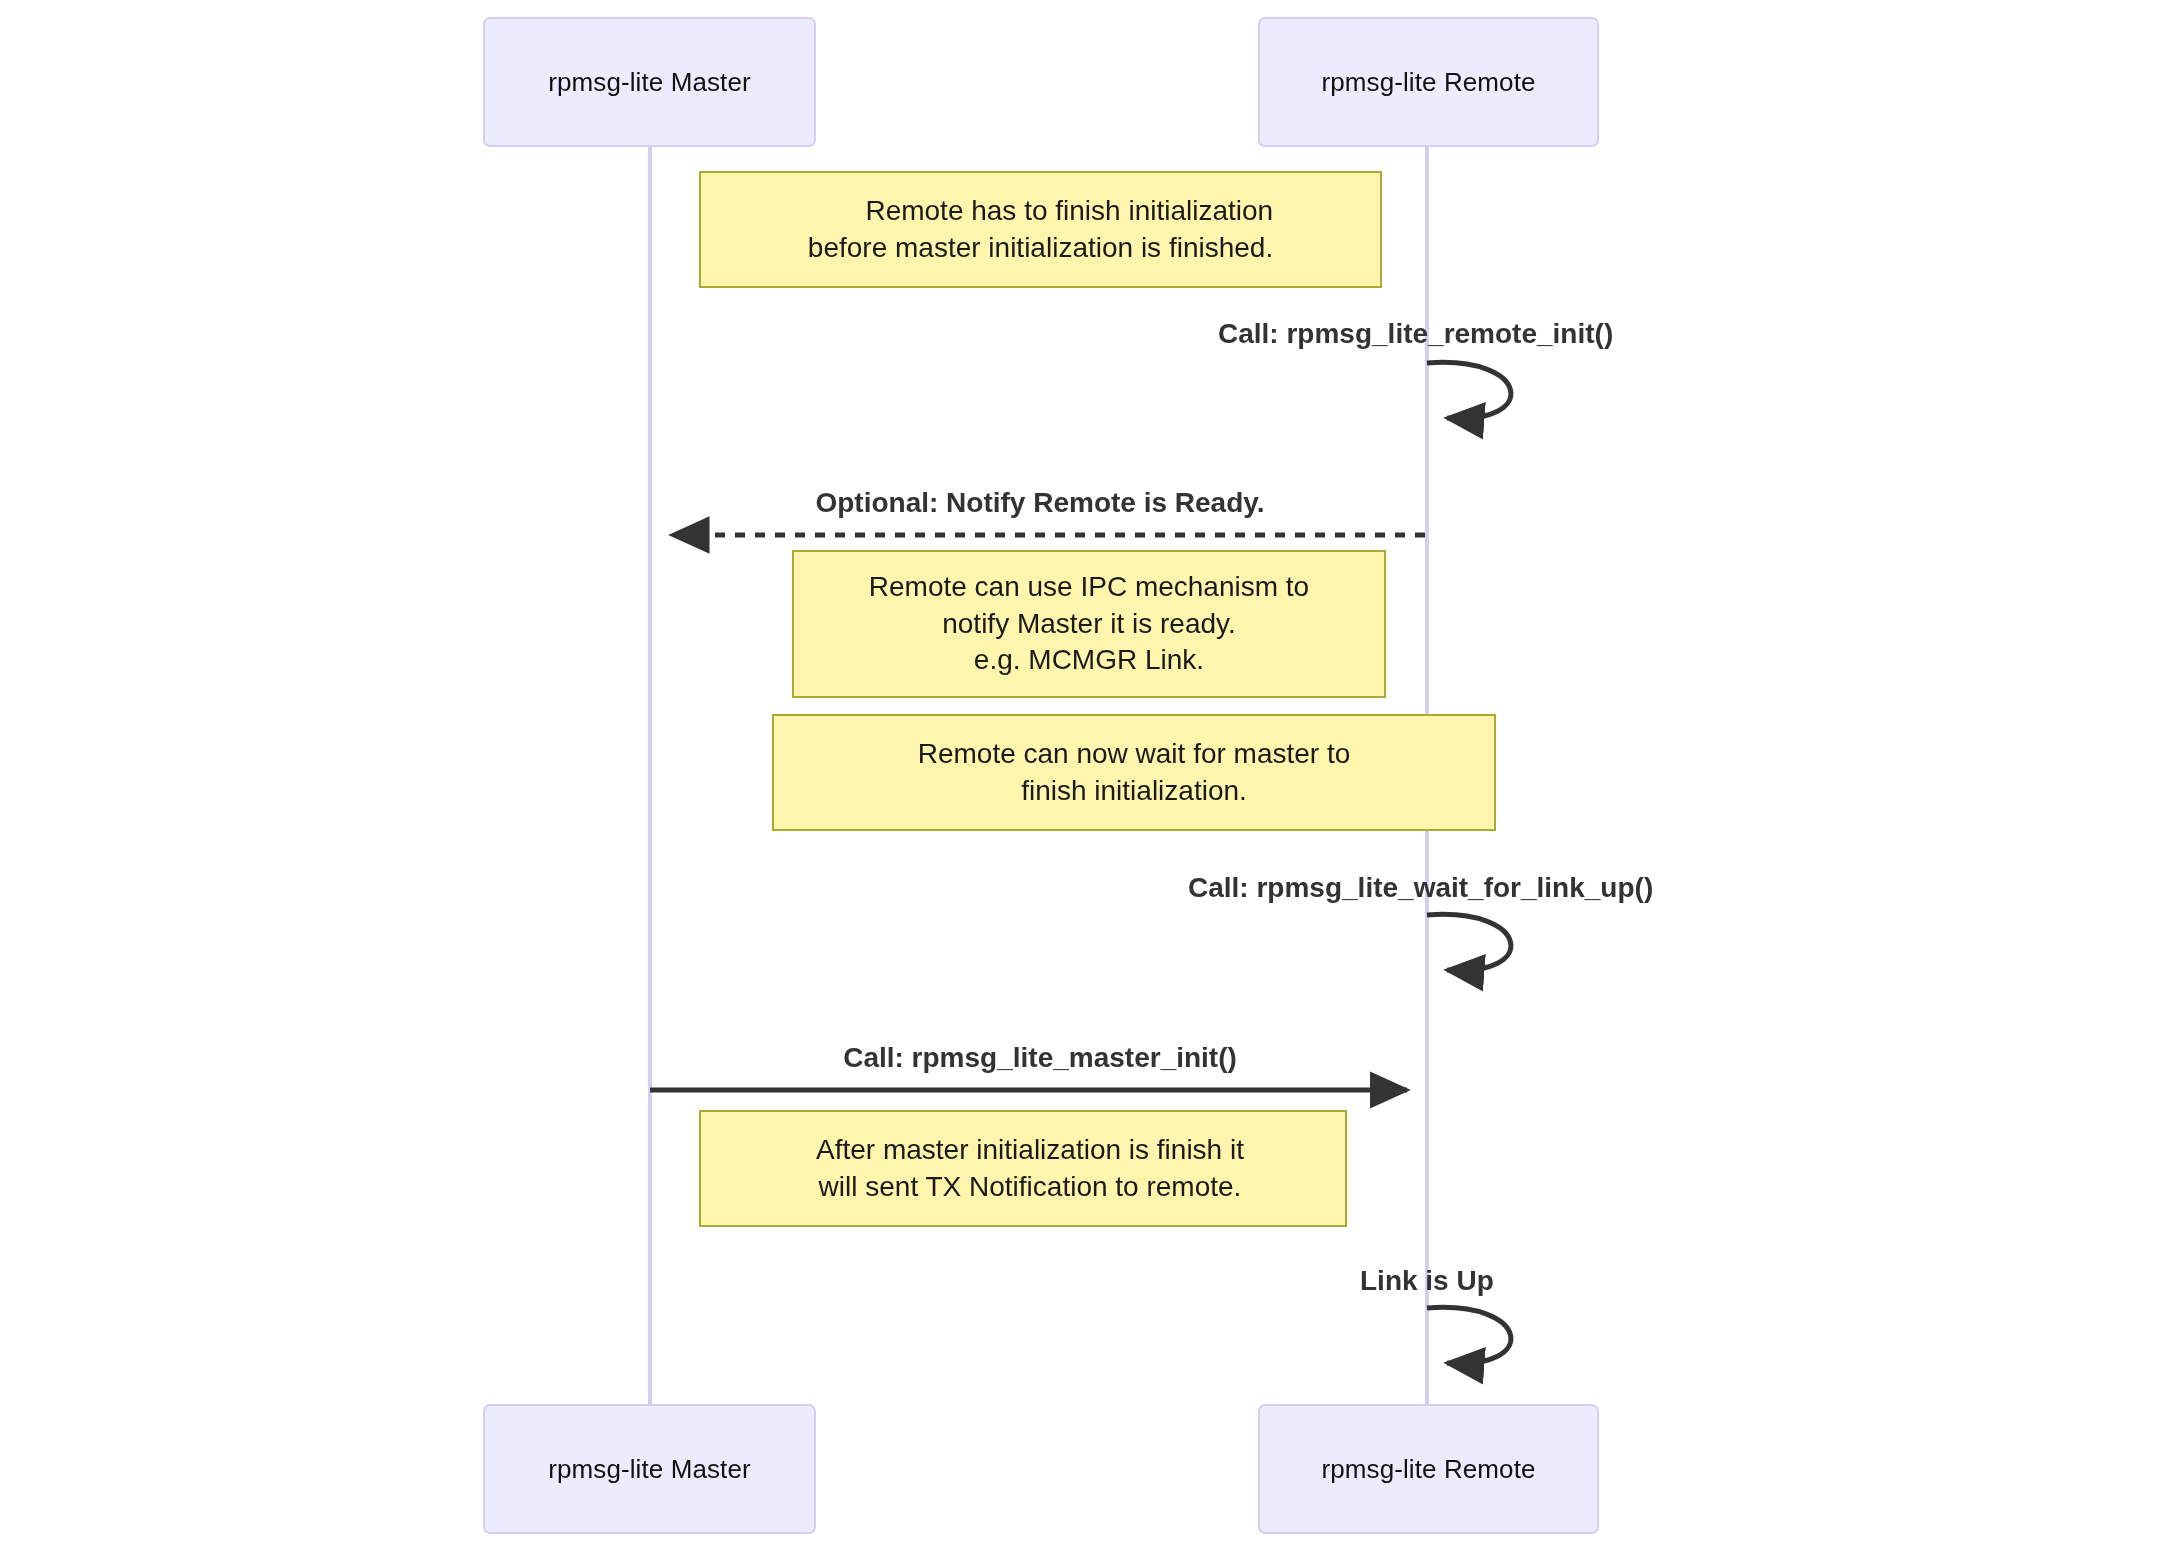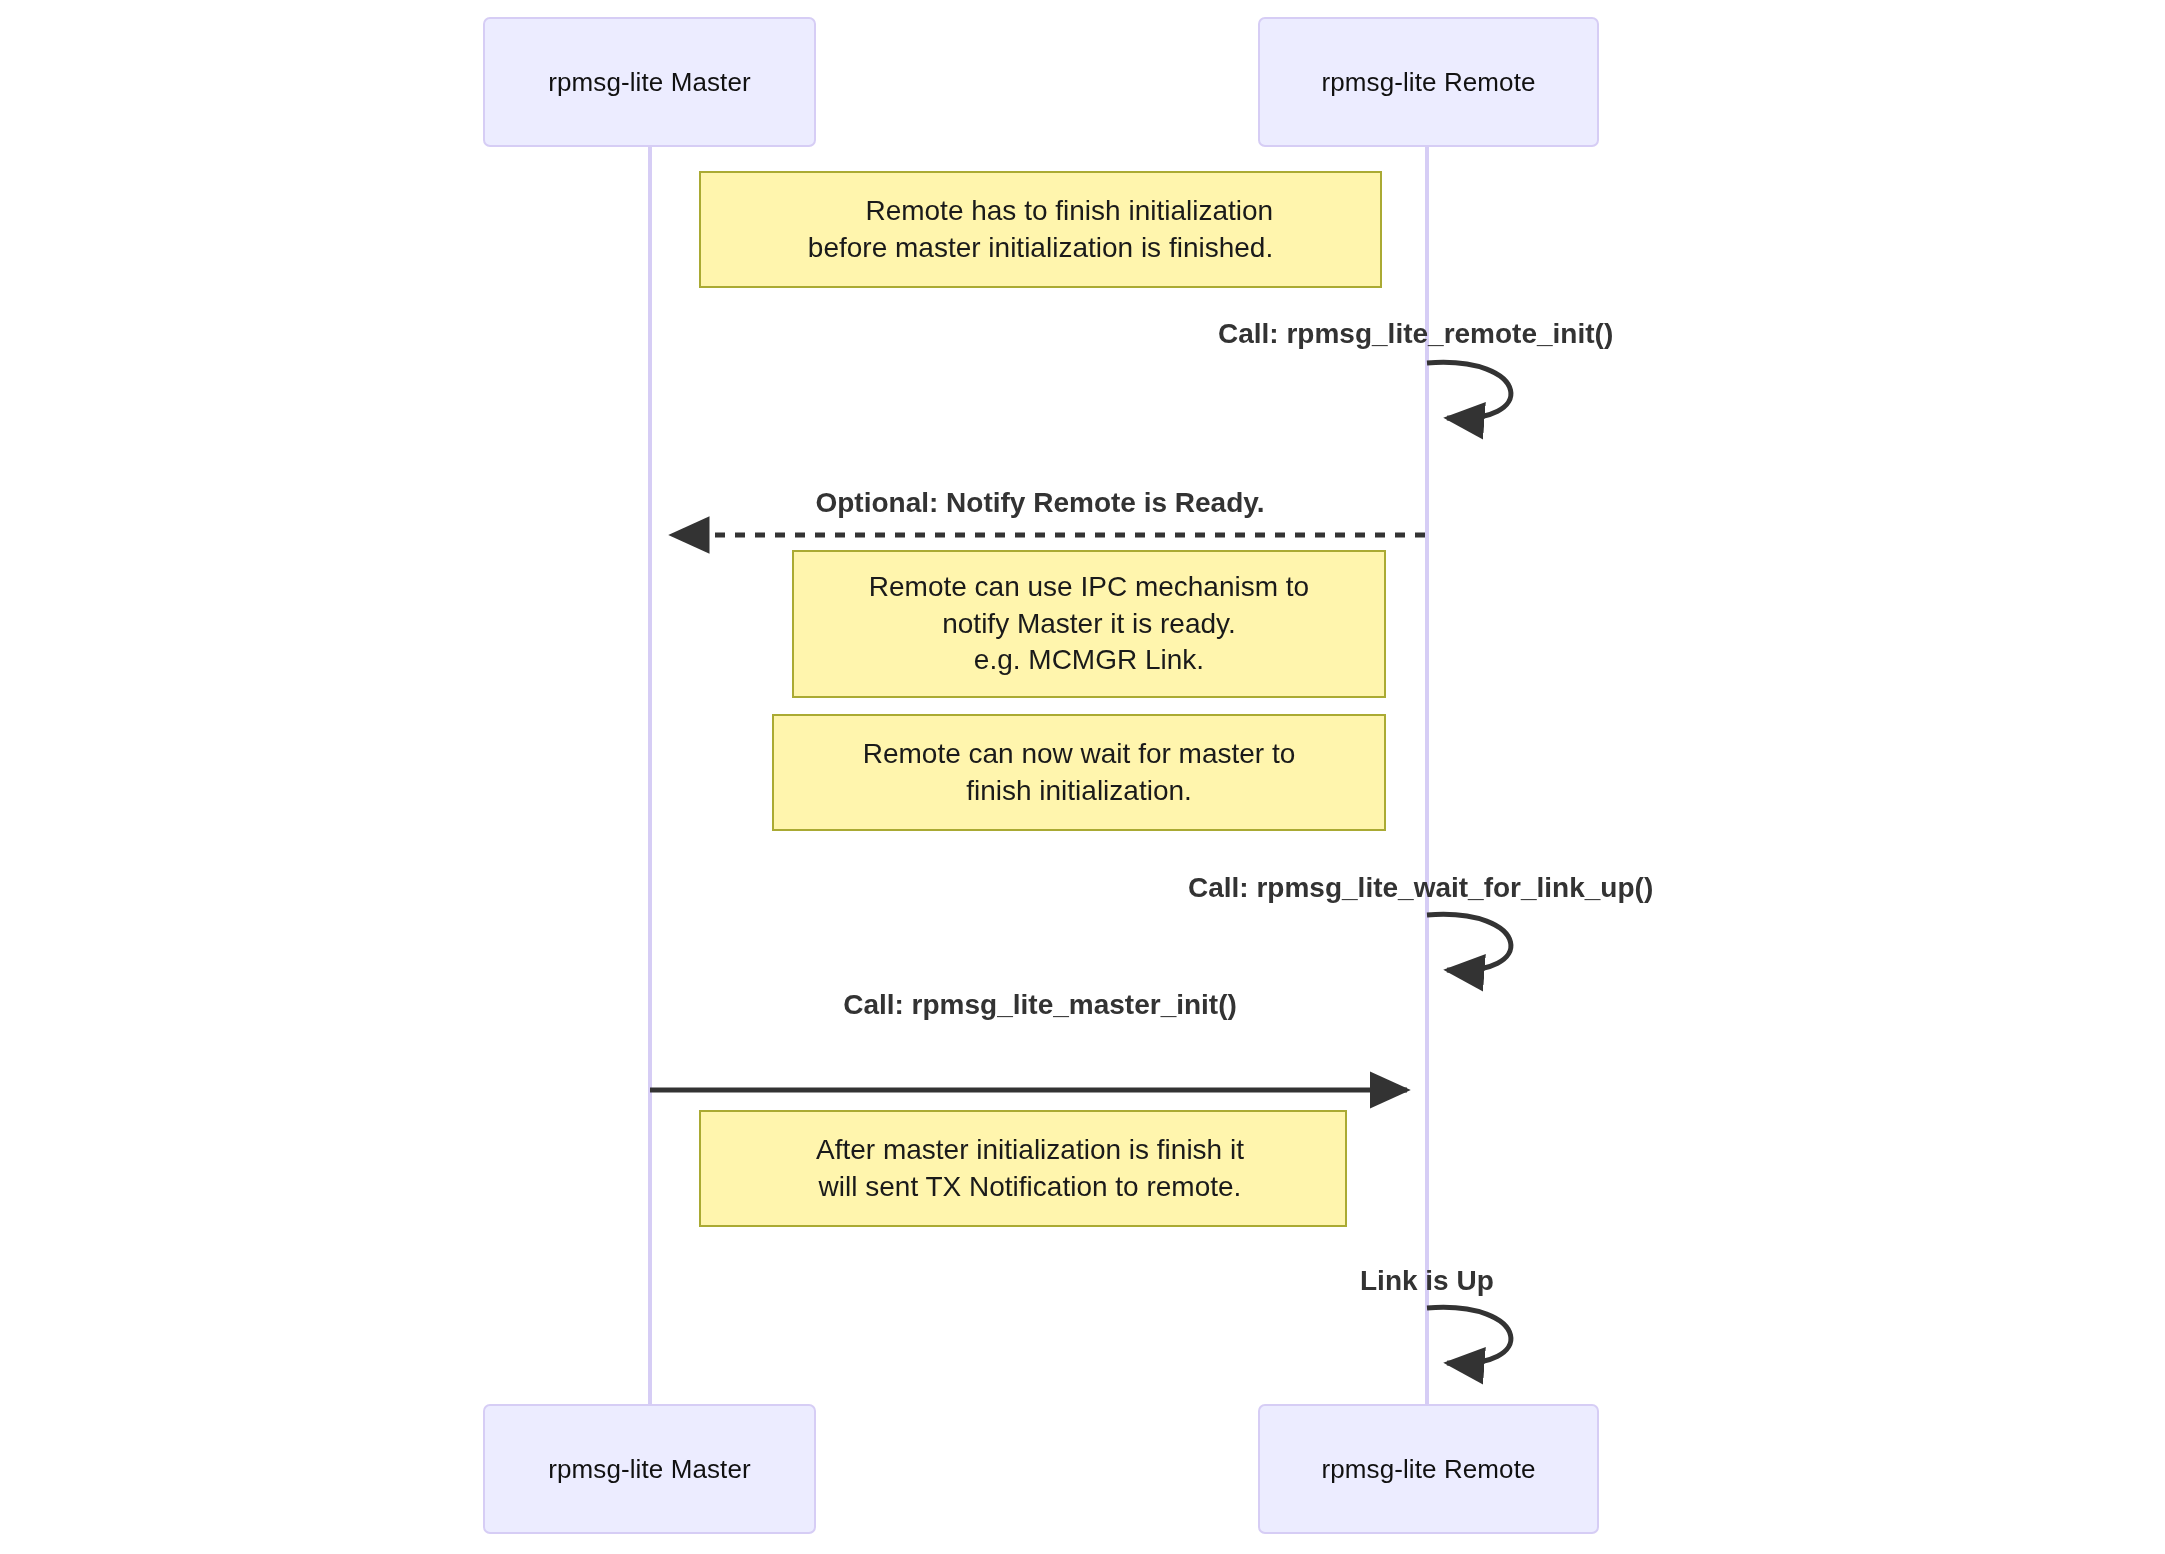"Remote can now wait for" div.note-box { width: 614px -> 724px }
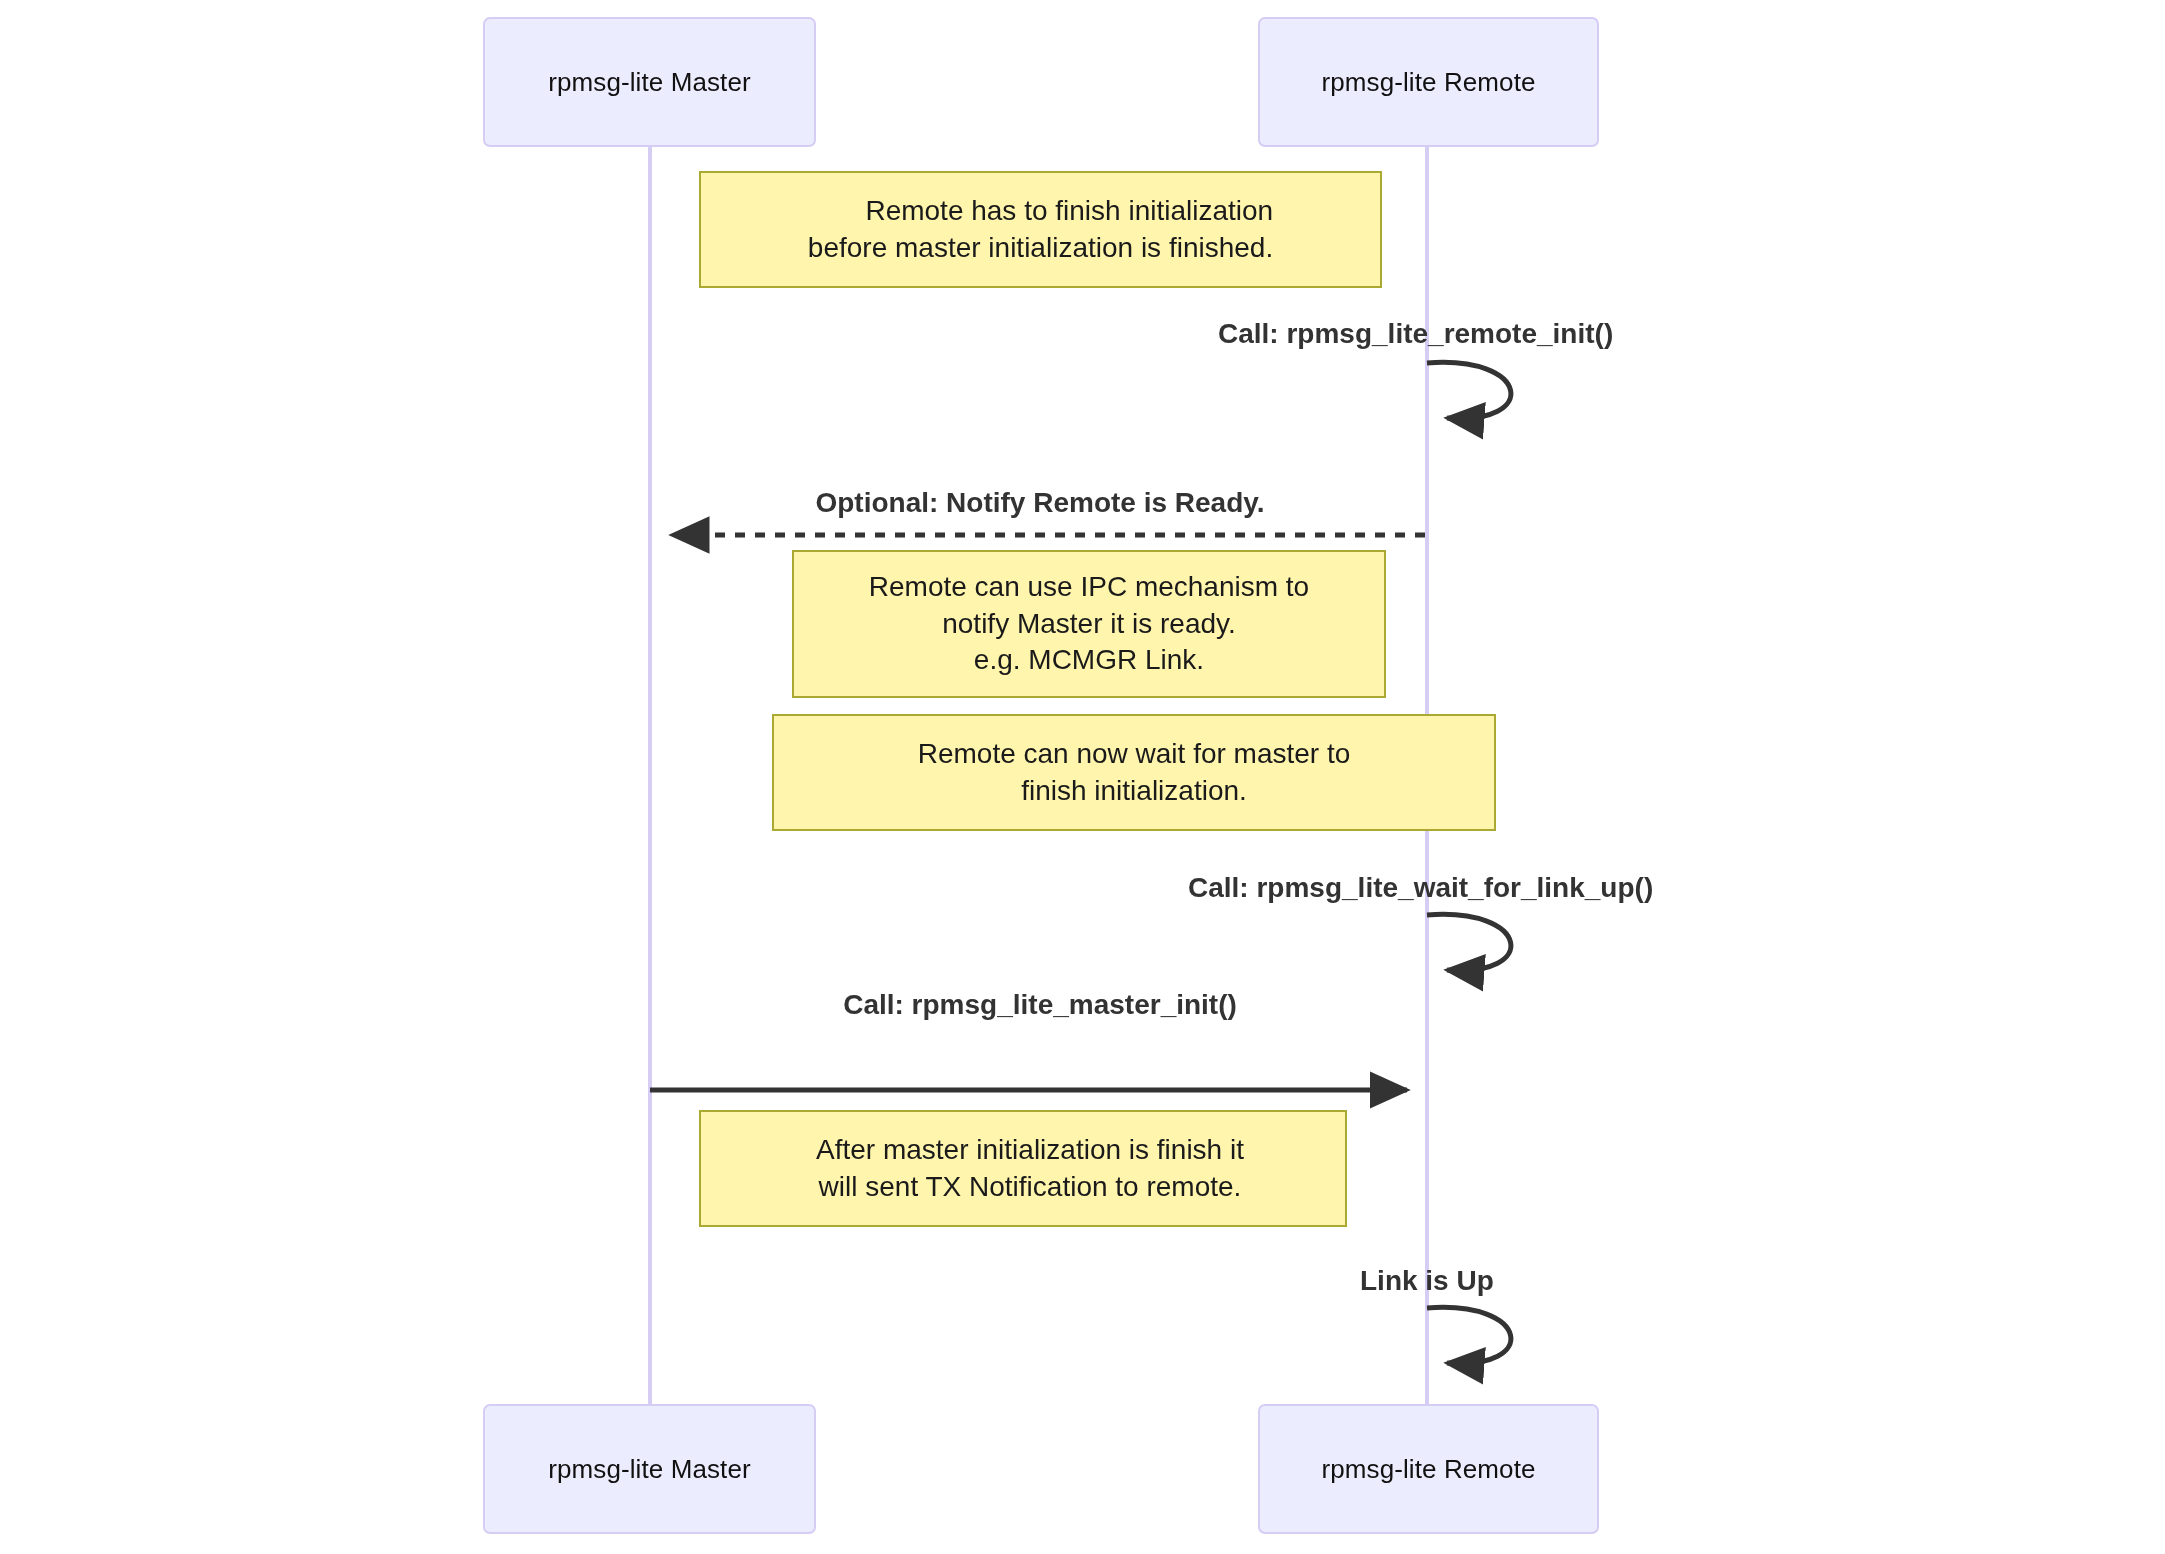"Call: rpmsg_lite_master_init()" div.msg-label { top: 989px -> 1042px }
